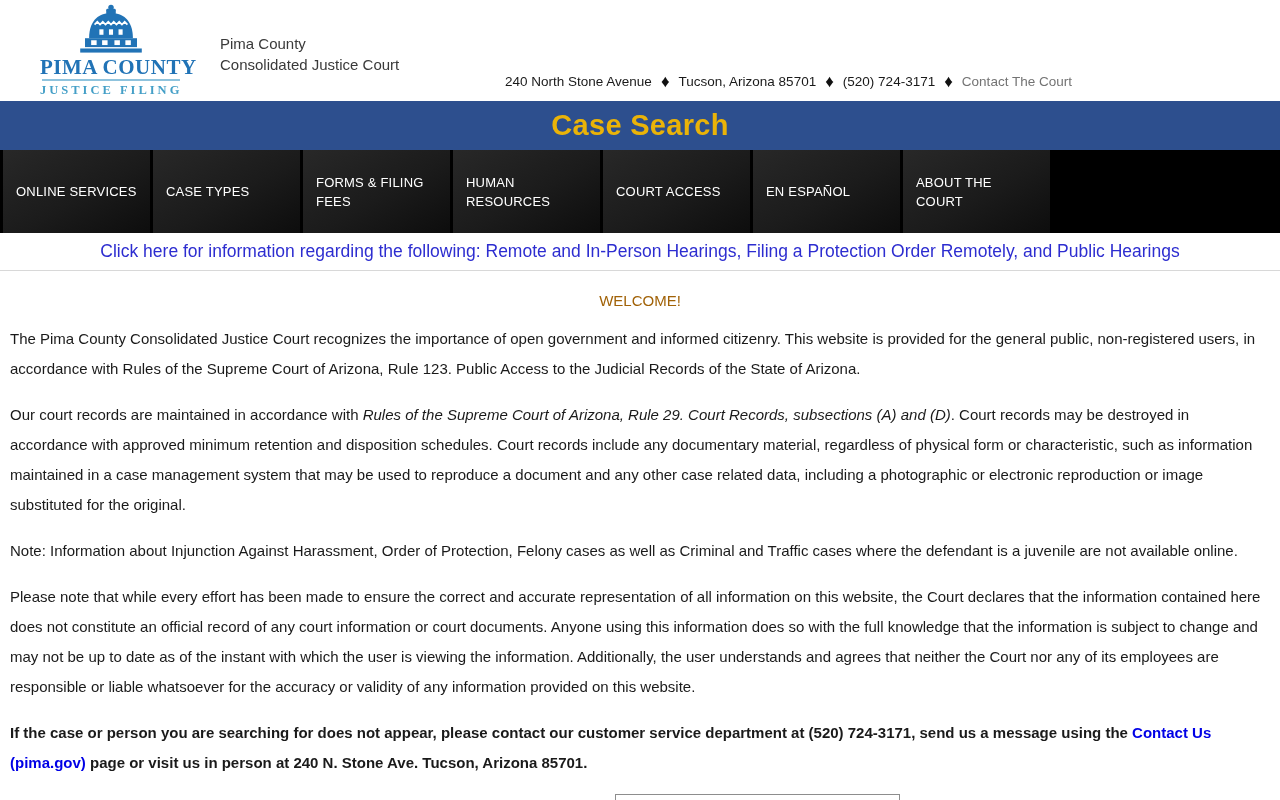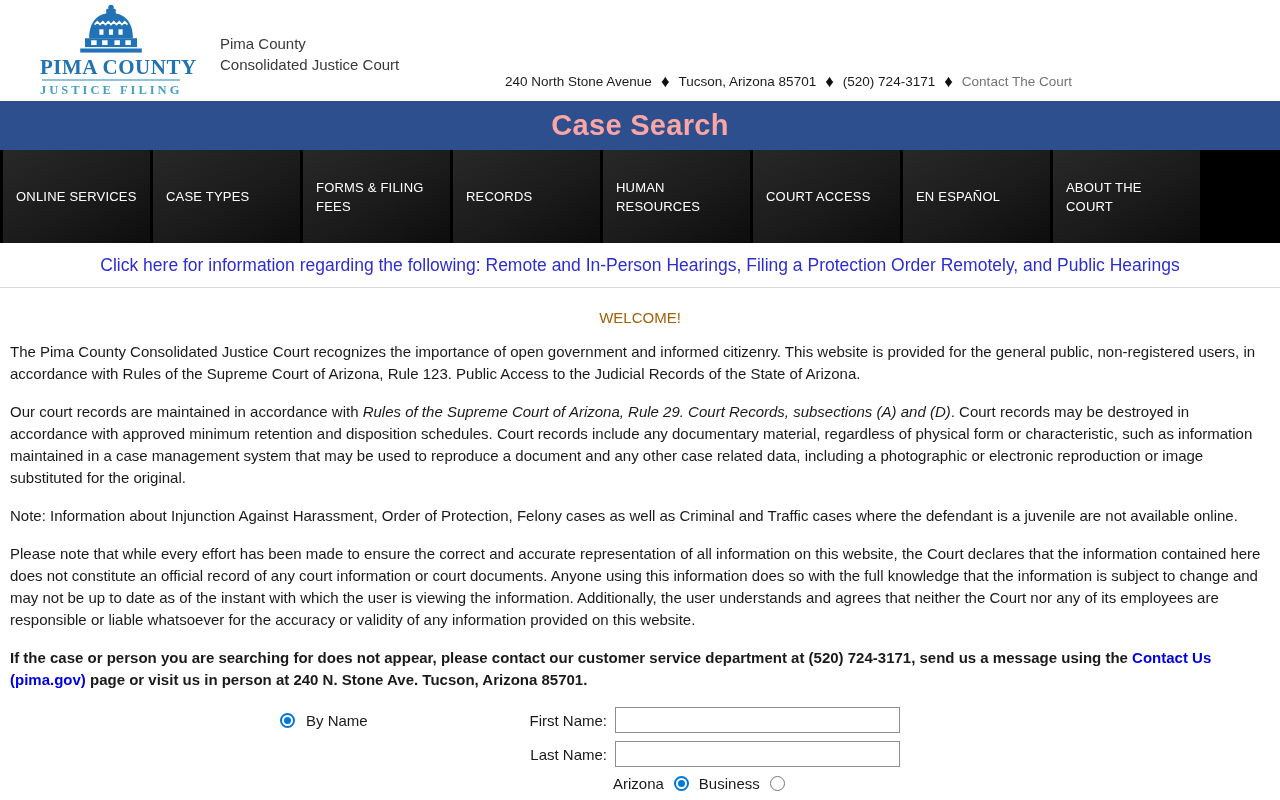"Case Search" .banner-title { color: #fca5a5 -> #eab308 }
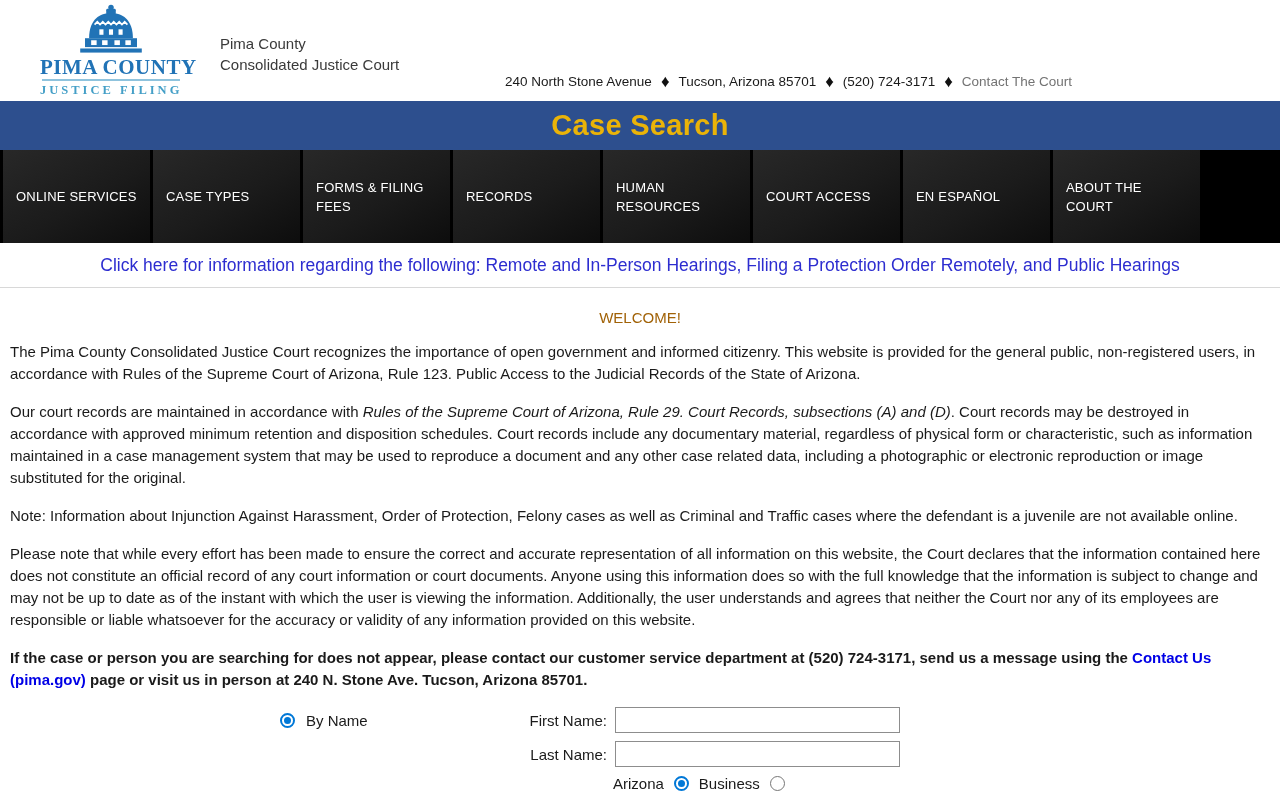"ONLINE SERVICES" .nav { height: 93px -> 83px }
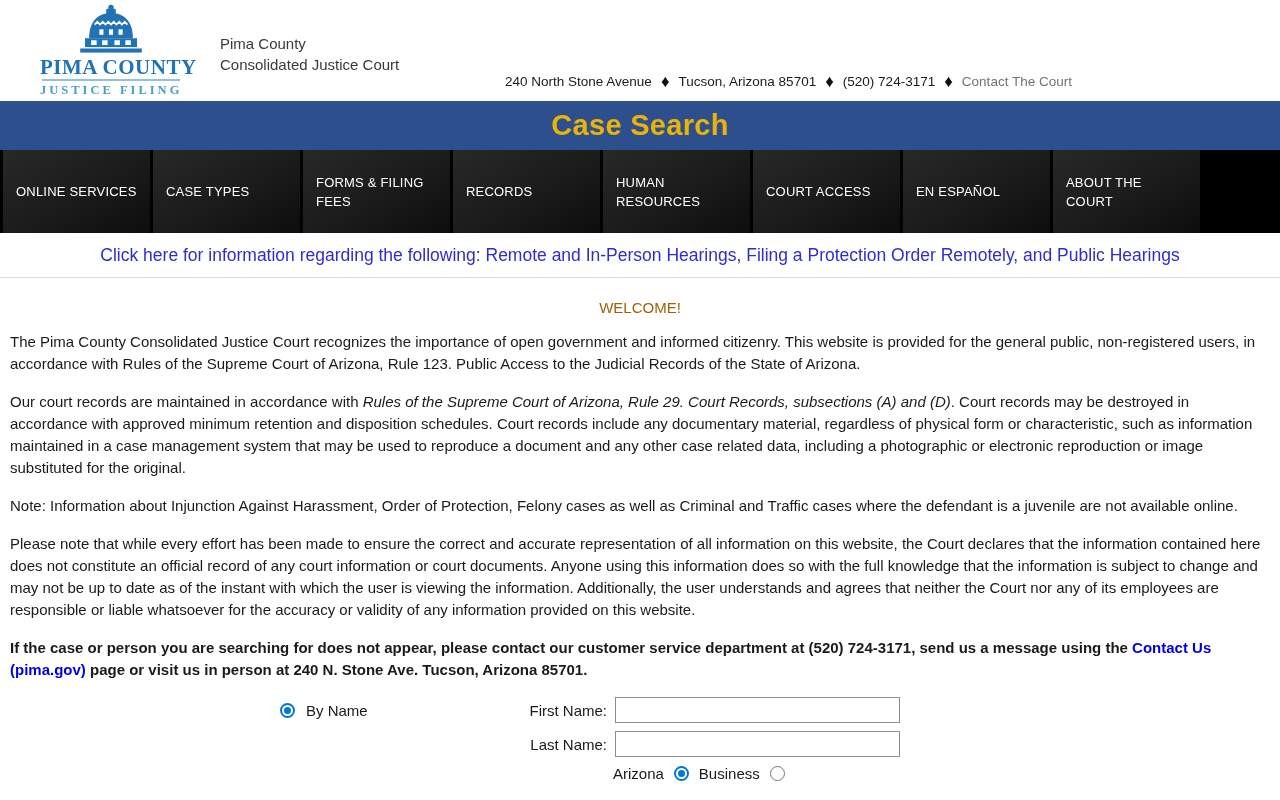"RECORDS" div.nav-item { html: <div>RECORDS</div> -> none }
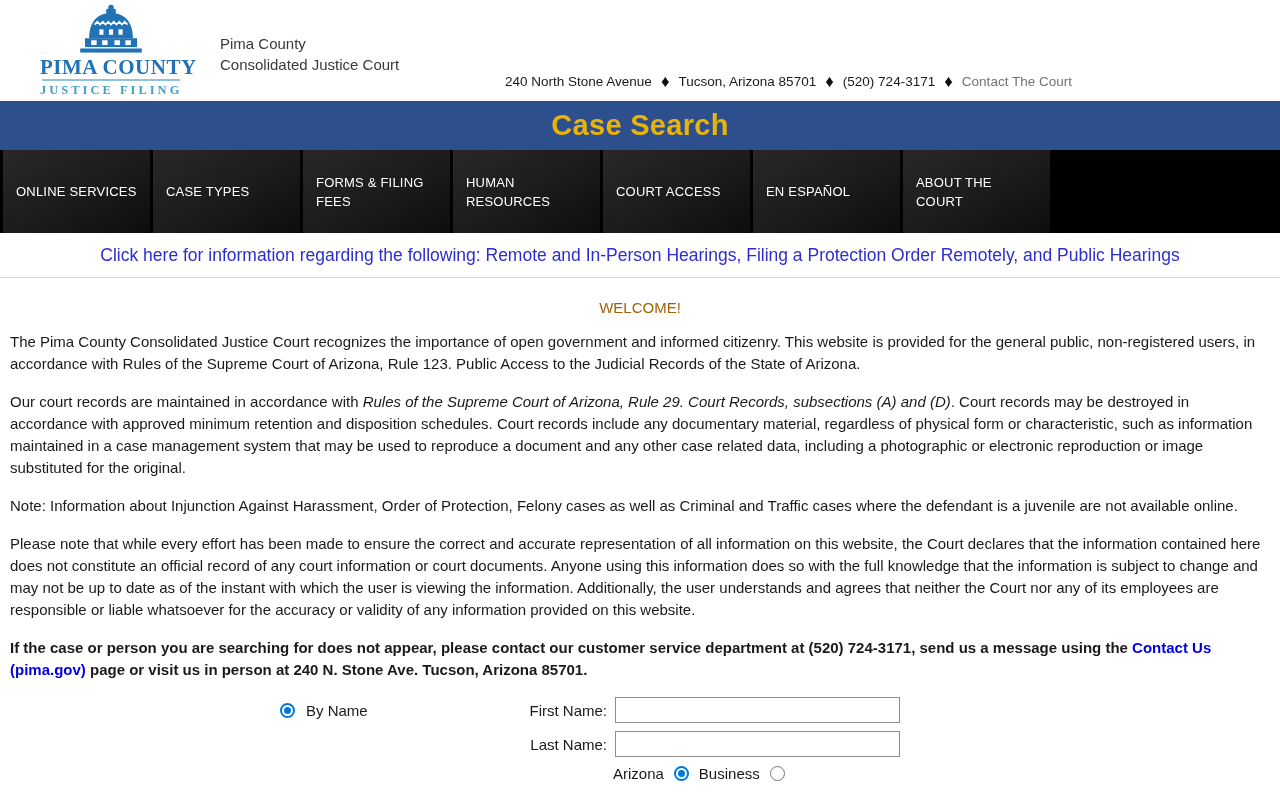"Click here for information regarding" .notice { height: 45px -> 38px }
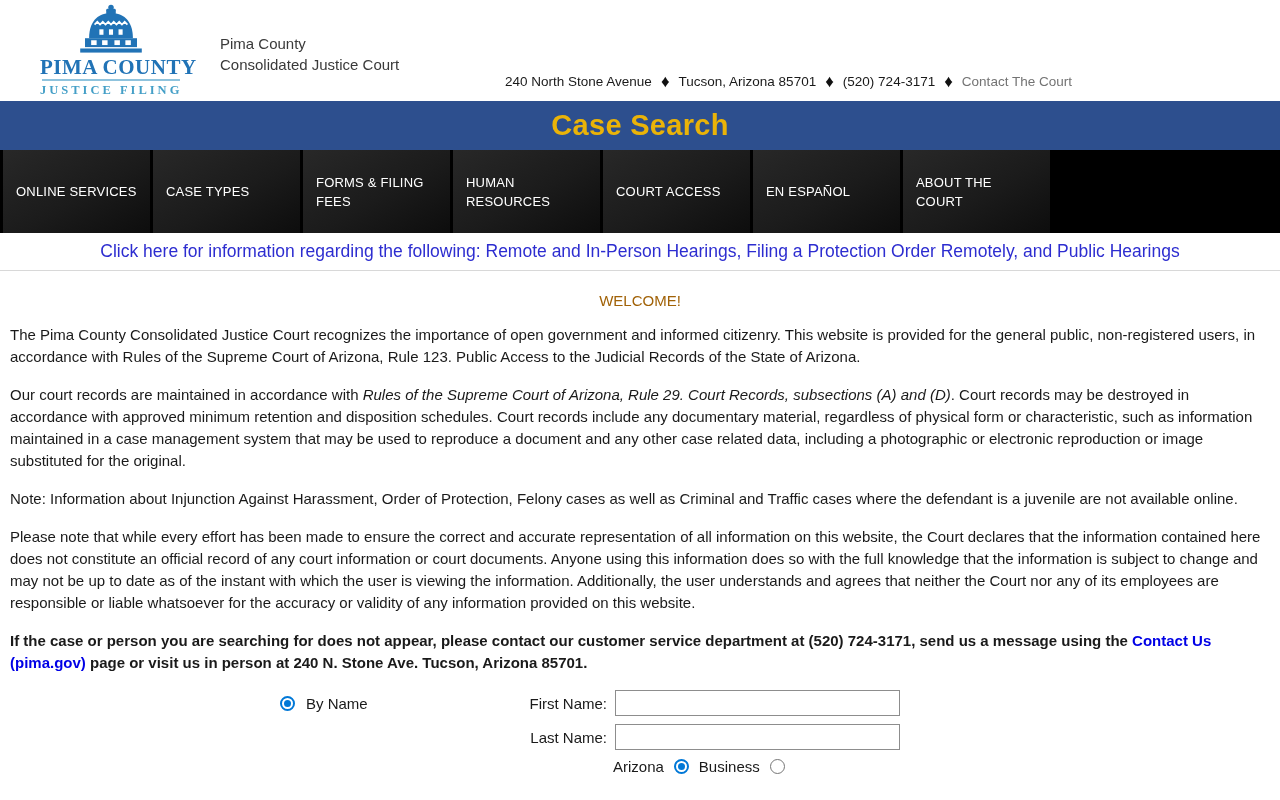"The Pima County Consolidated Justice" .content p { line-height: 22px -> 30px }
